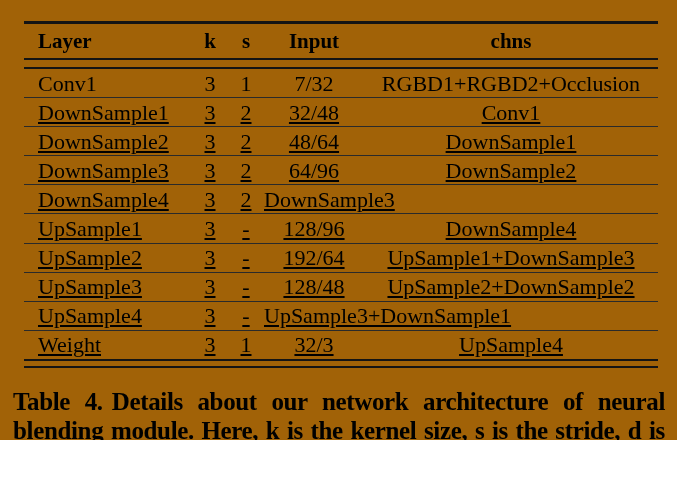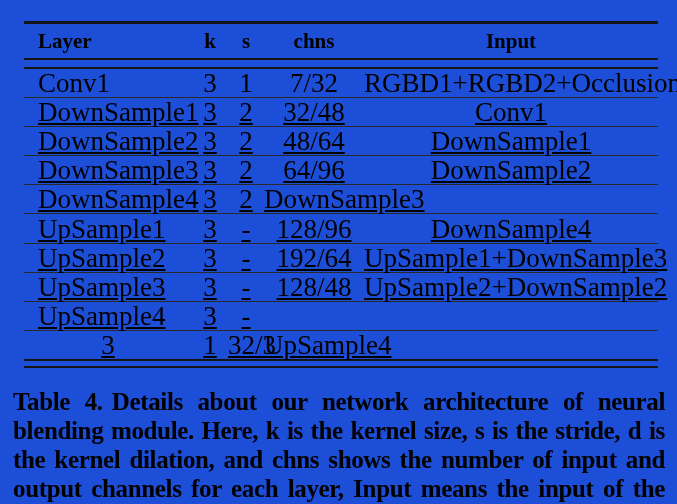"Layer" .page { background: #1d4ed8 -> #a16207; height: 504px -> 440px }
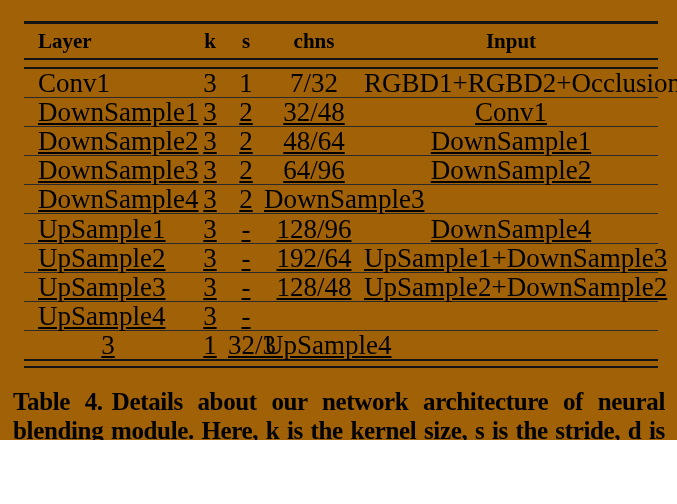"chns" div.cell { order: before "Input" -> after "Input" }
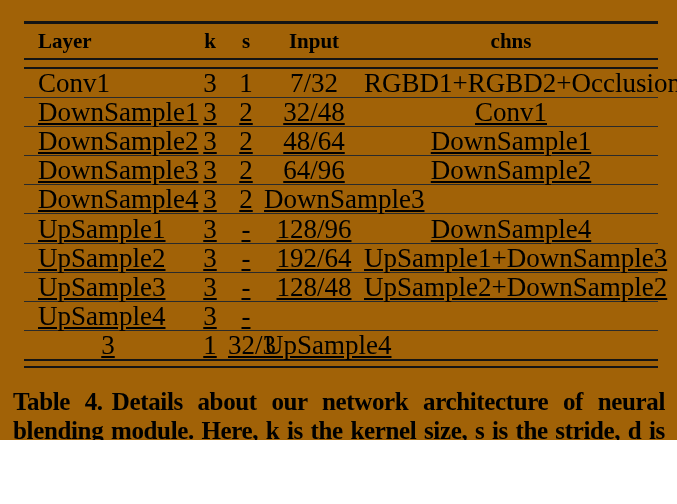"Conv1" .tbody .trow { font-size: 27px -> 22px }
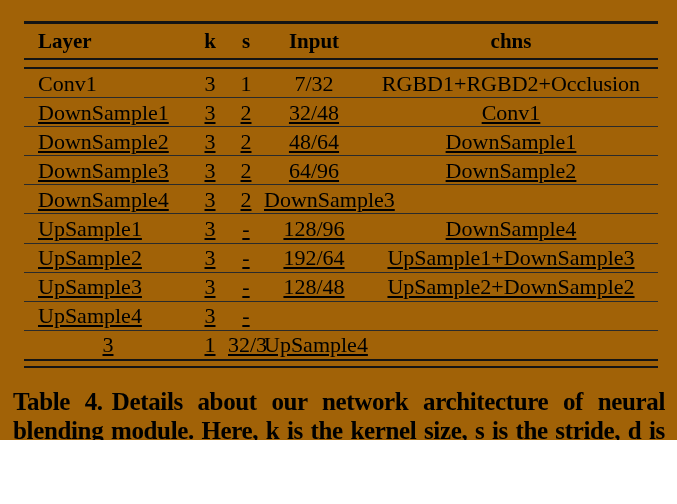"UpSample3+DownSample1" div.cell { html: none -> <div>UpSample3+DownSample1</div> }
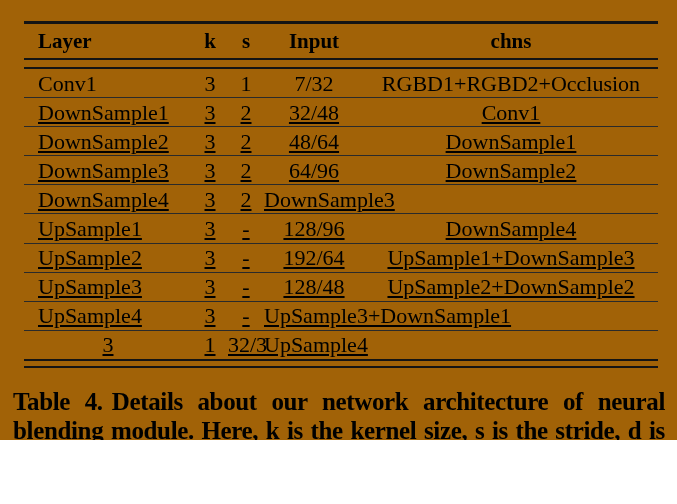"Weight" div.cell { html: none -> <div>Weight</div> }
